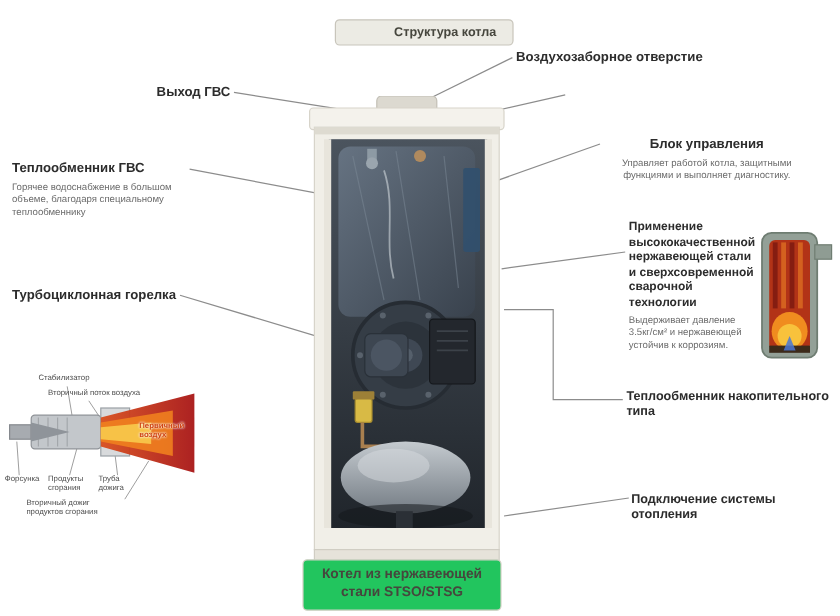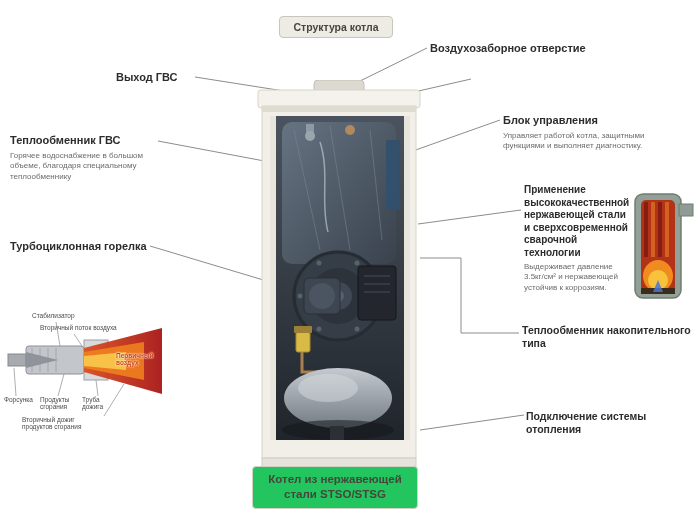"Структура котла" .badge { padding-left: none -> 35px }
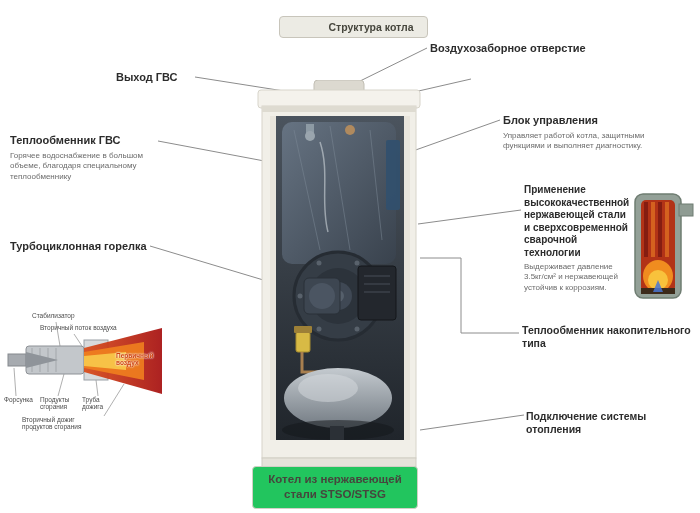"Выход ГВС" div.lbl { text-align: none -> right }
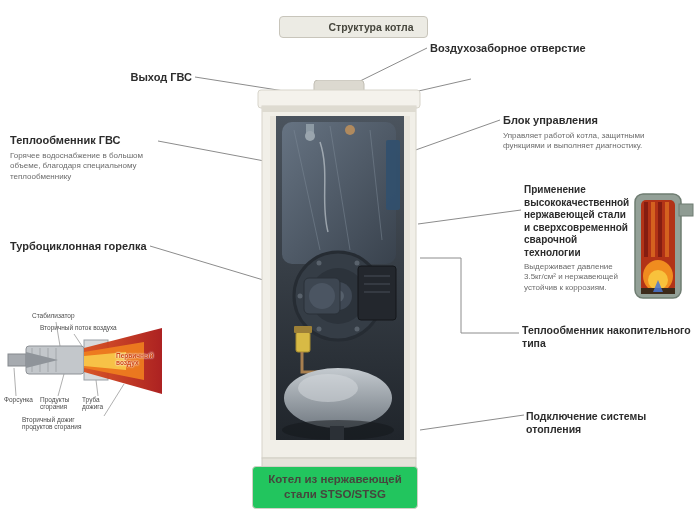"Блок управления" div.lbl { text-align: none -> center }
